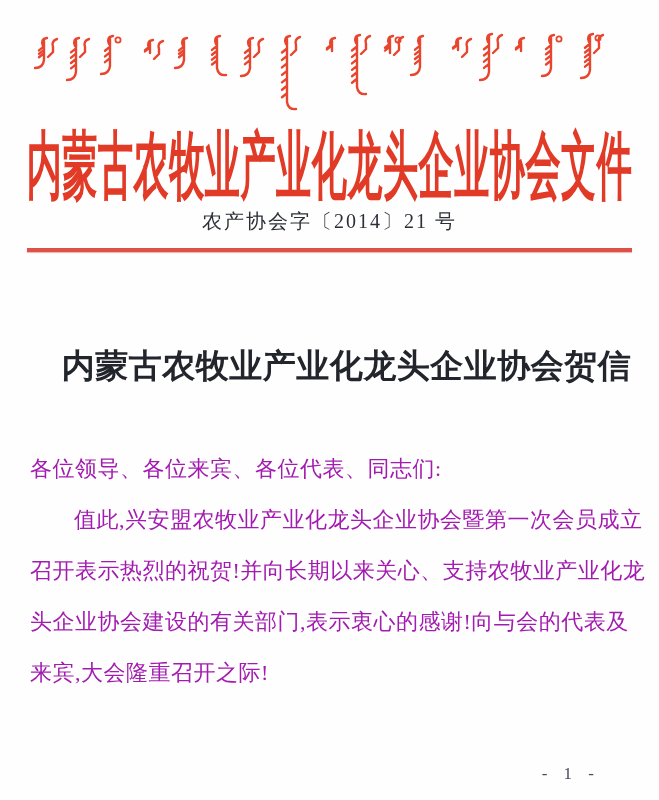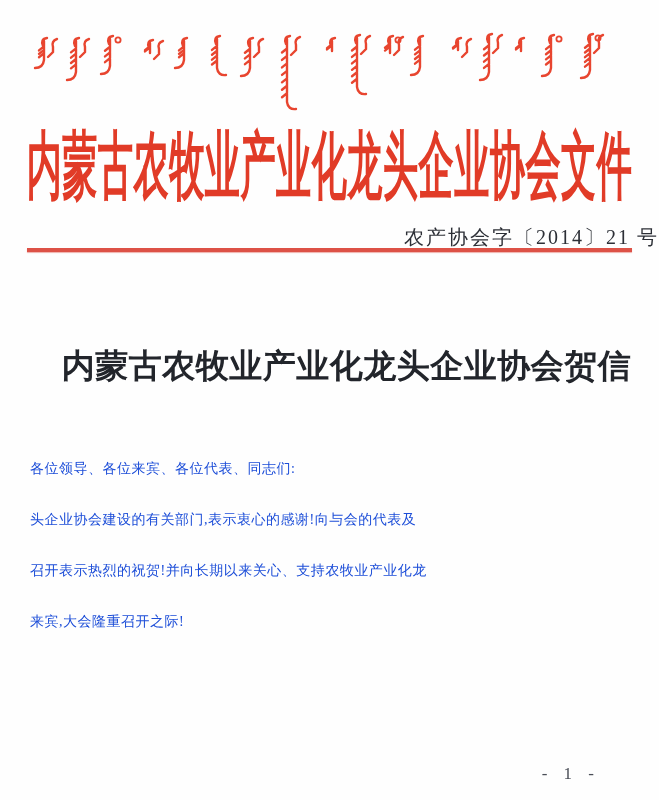"农产协会字〔2014〕21 号" .docnum { text-align: right -> center; top: 221px -> 205px }
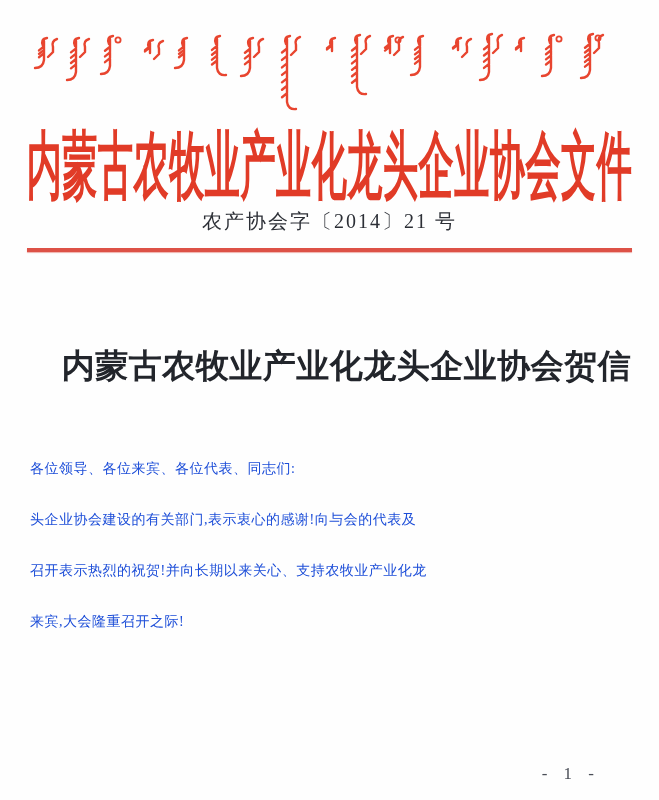"各位领导、各位来宾、各位代表、同志们:" .body-text { color: #1d4ed8 -> #a21caf; font-size: 14px -> 22px }
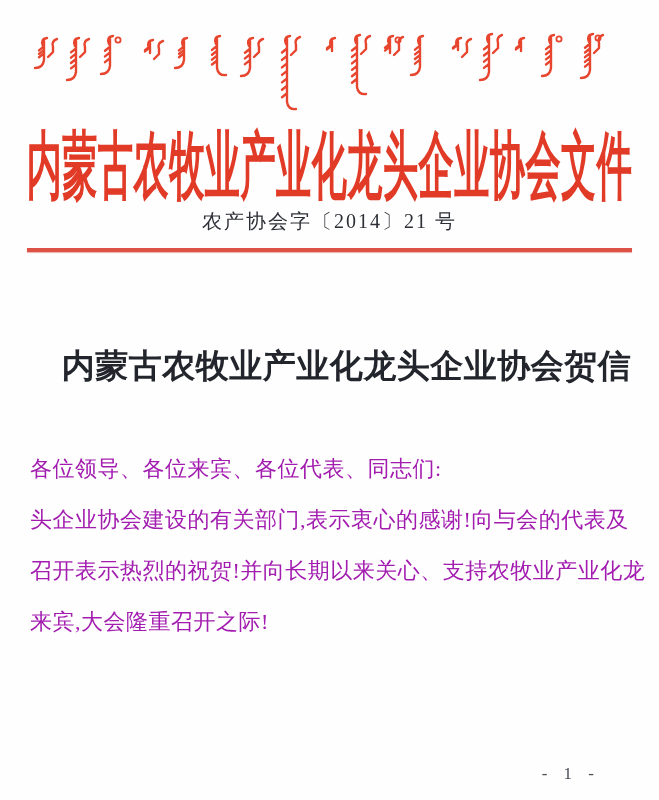"值此,兴安盟农牧业产业化龙头企业协会暨第一次会员成立" div.bline { html: none -> <div>值此,兴安盟农牧业产业化龙头企业协会暨第一次会员成立</div> }
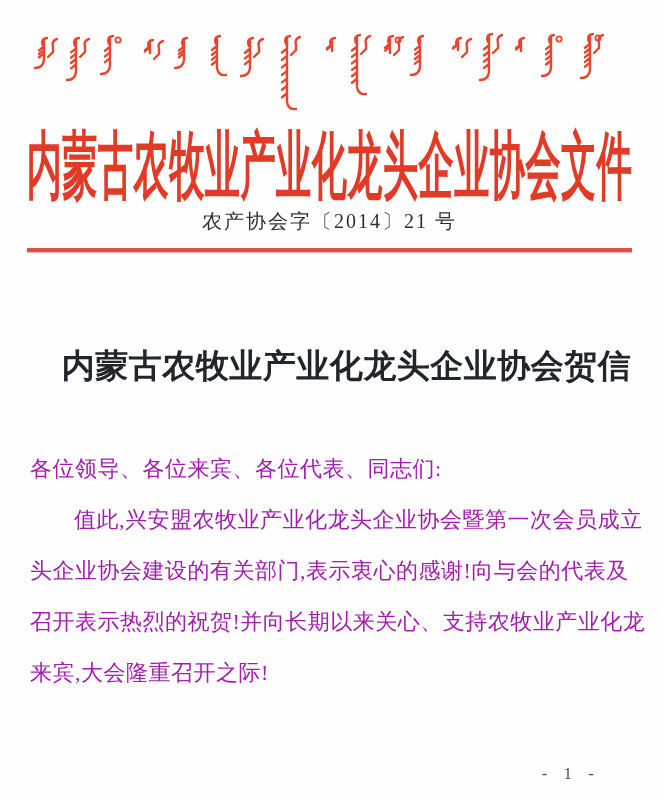"头企业协会建设的有关部门,表示衷心的感谢!向与会的代表及" div.bline { order: before "召开表示热烈的祝贺!并向长期以来关心、支持农牧业产业化龙" -> after "召开表示热烈的祝贺!并向长期以来关心、支持农牧业产业化龙" }
